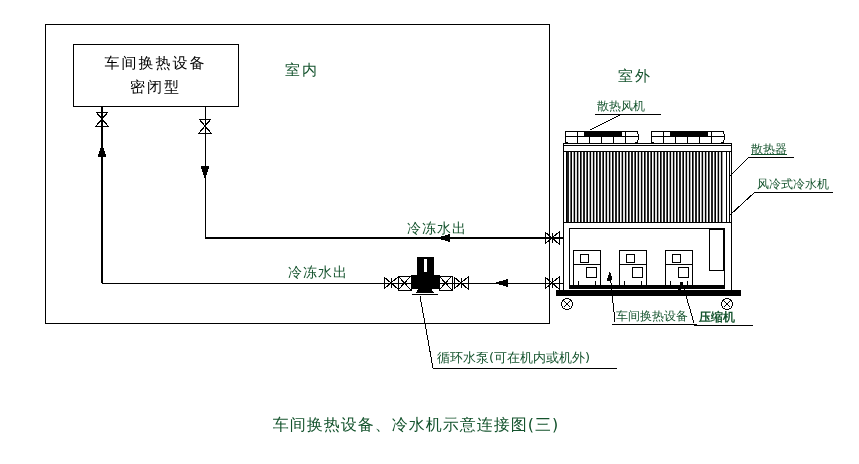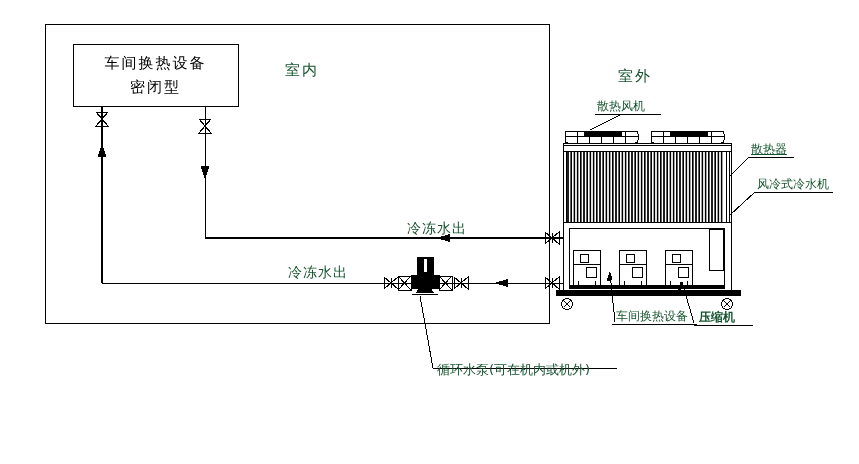"循环水泵(可在机内或机外)" div.label { margin-top: 12px -> none }
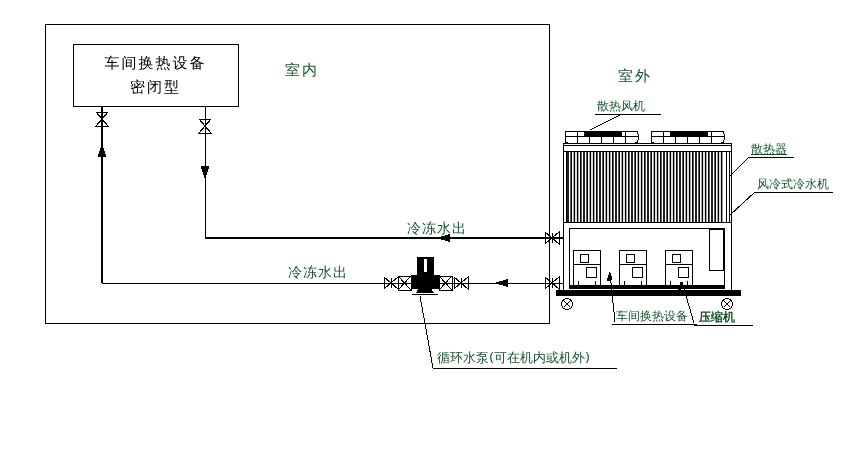"车间换热设备、冷水机示意连接图(三)" div.label { html: none -> <div>车间换热设备、冷水机示意连接图(三)</div> }
